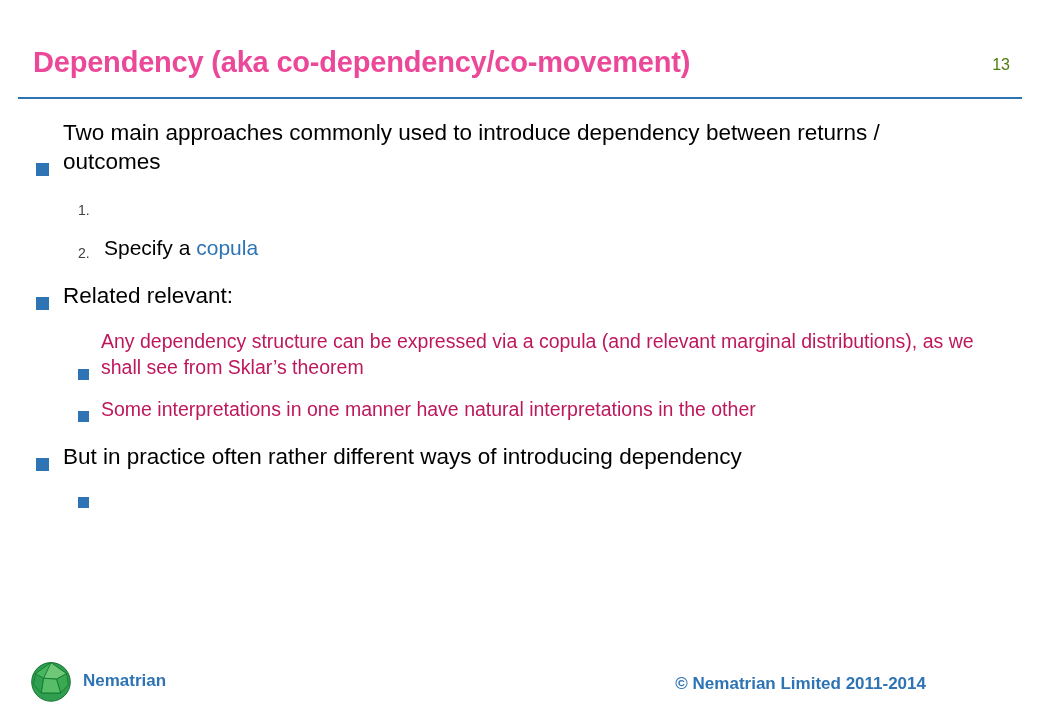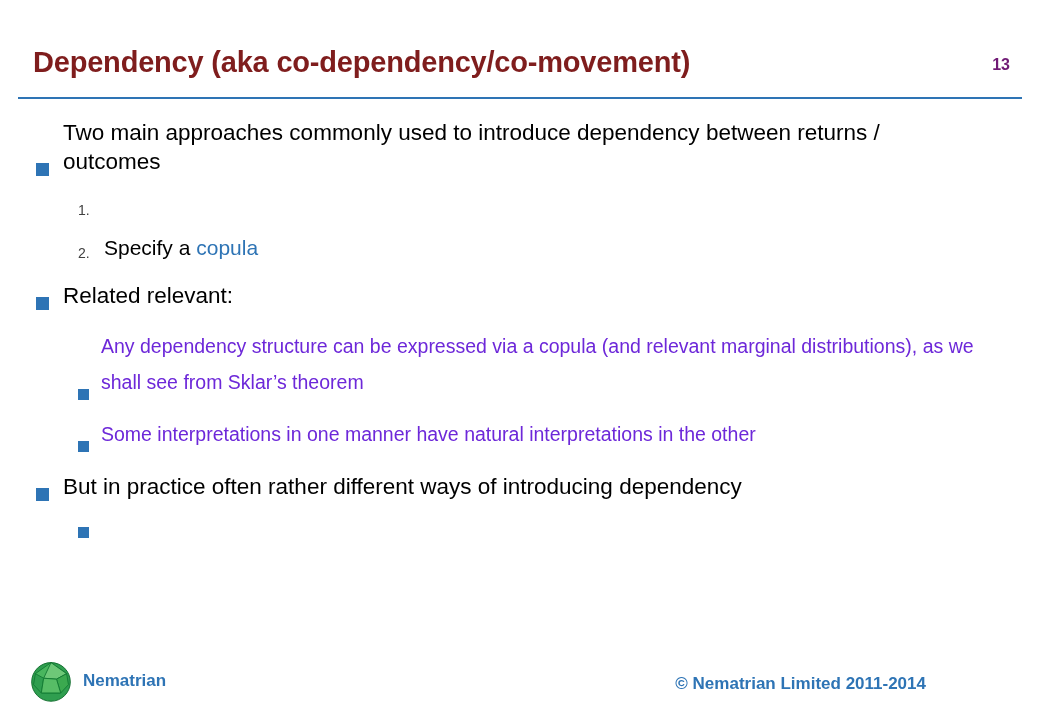"Dependency (aka" .slide-title { color: #7f1d1d -> #ec4899 }
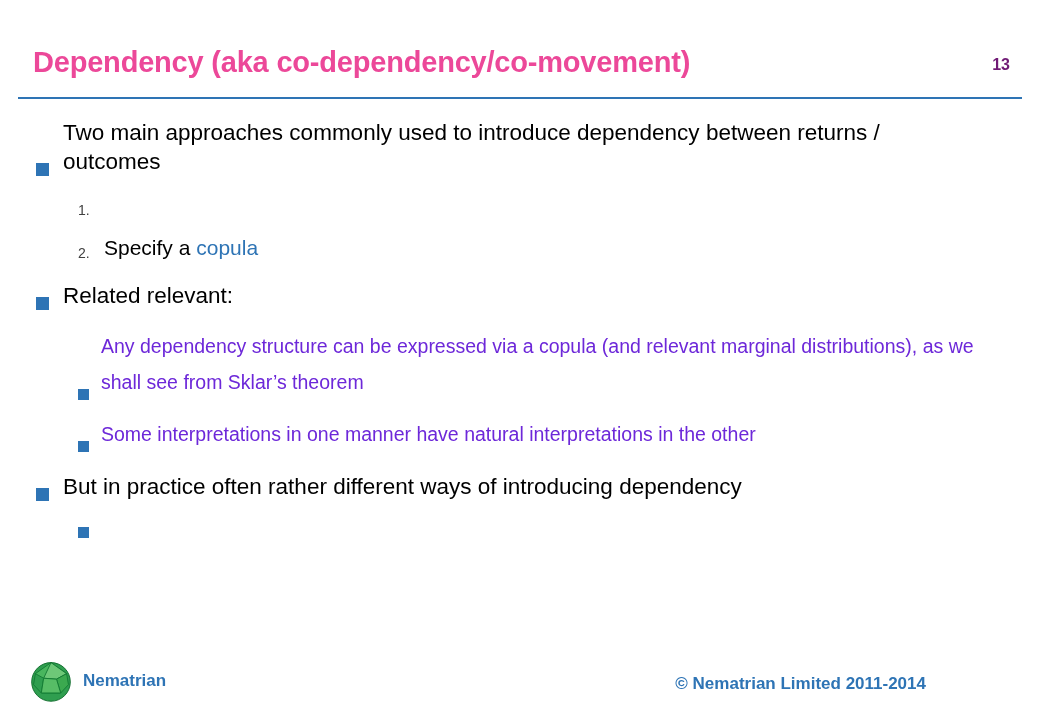"13" .slide-number { color: #701a75 -> #4d7c0f; font-weight: bold -> normal }
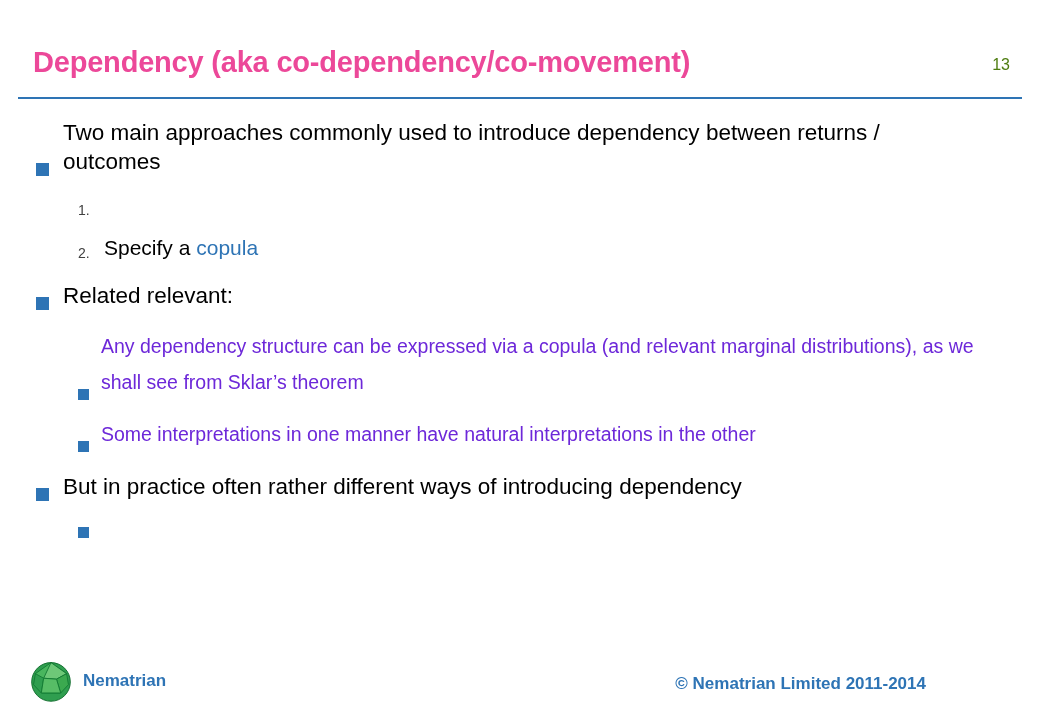"Any dependency structure can be" .lvl2 .text { color: #6d28d9 -> #be185d; line-height: 36px -> 26px }
